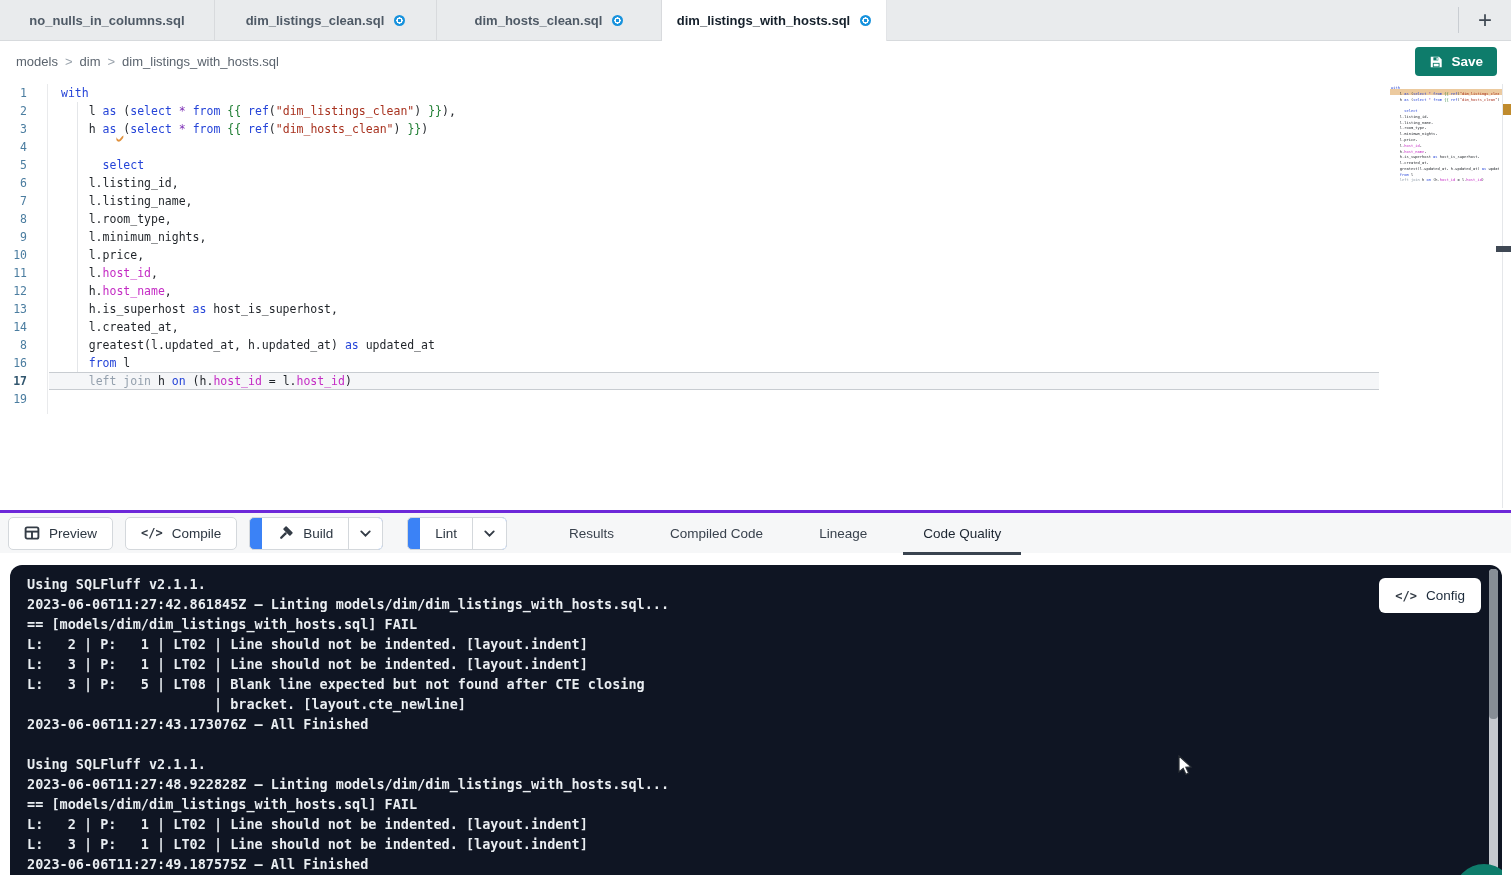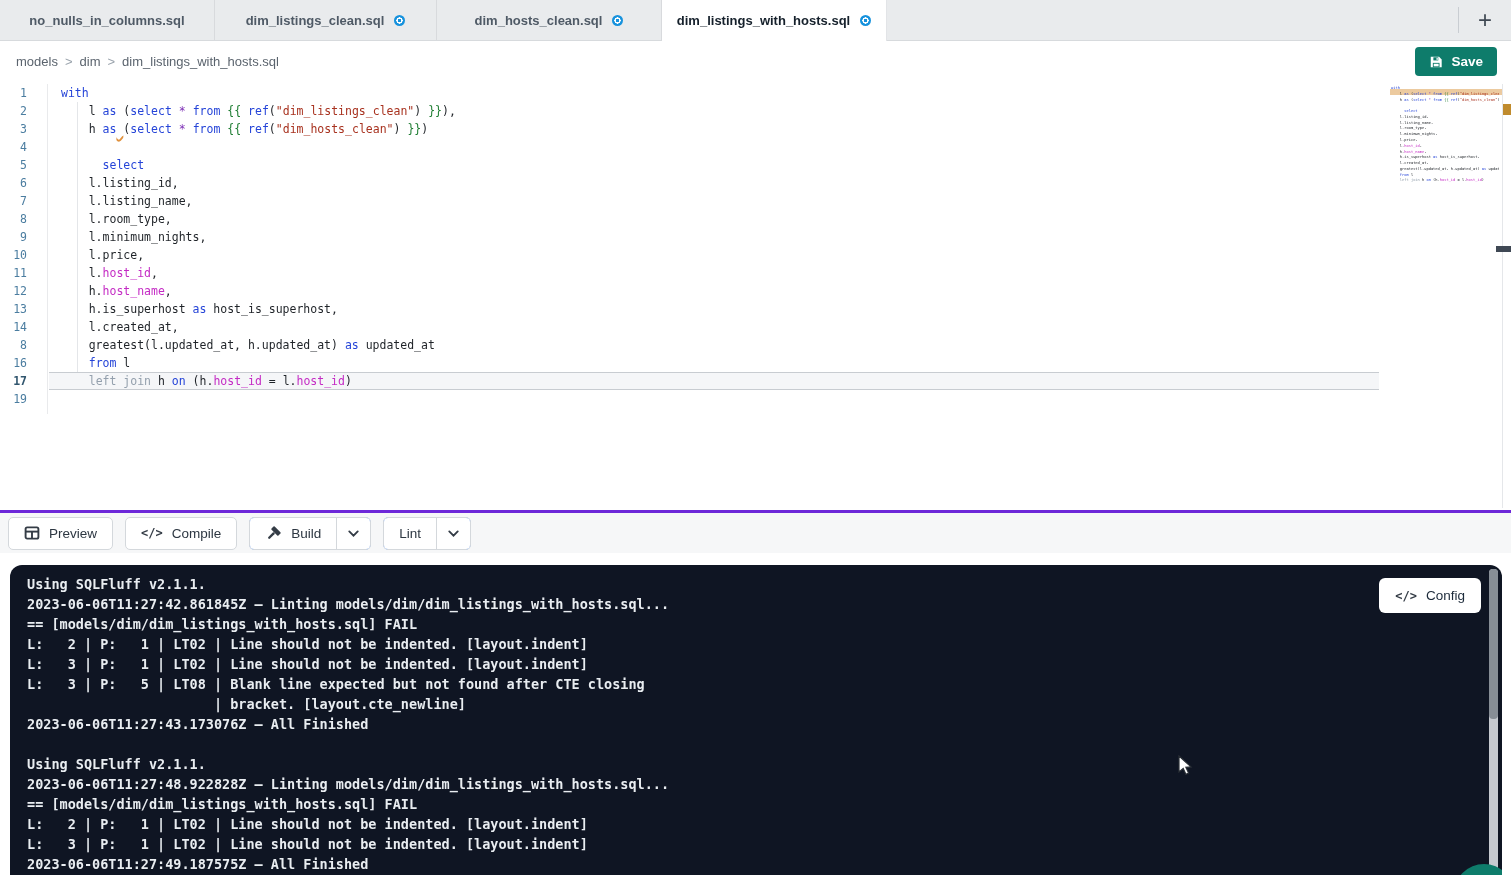"Build" .btn-group { margin-right: 12px -> 24px; padding-left: none -> 12px }
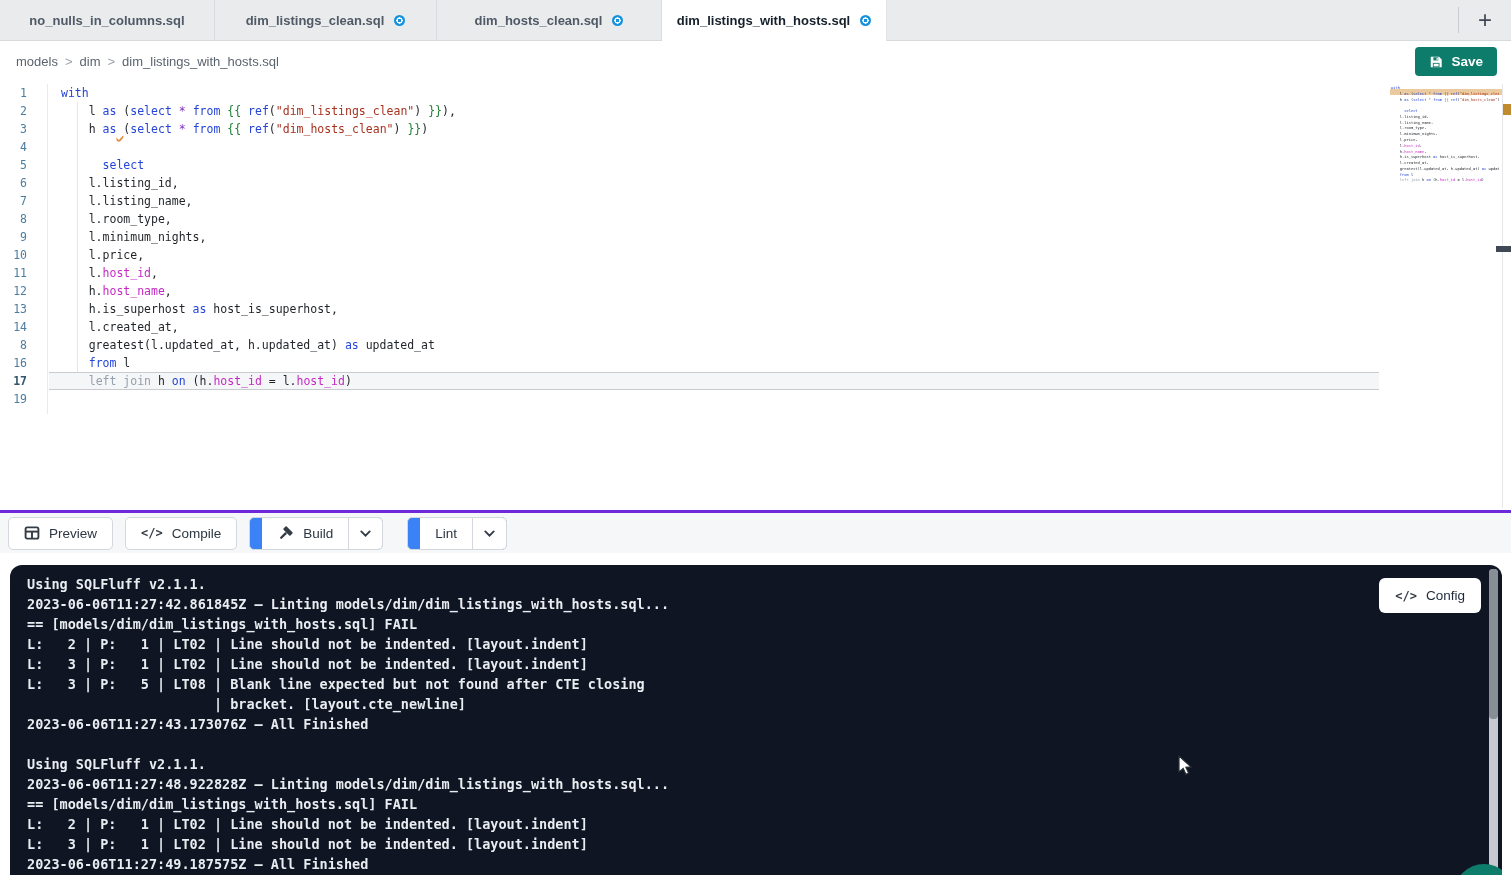"Results" div.panel-tabs { html: none -> <div> <div>Results</div> <div>Compiled Code</div> <div>Lineage</div> <div>Code Quality</div> </div> }
